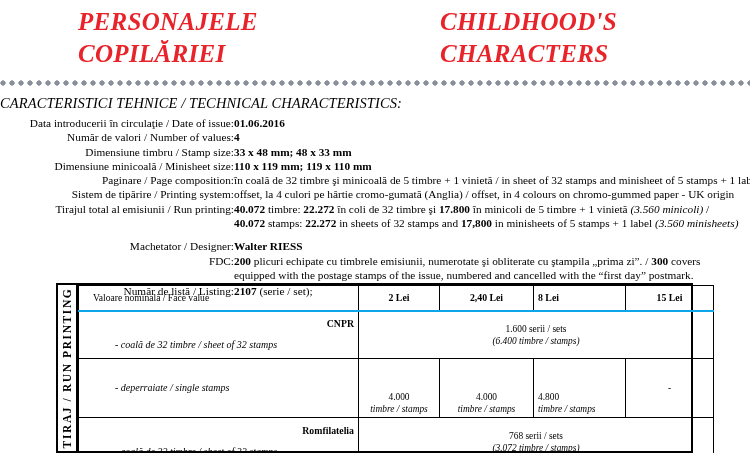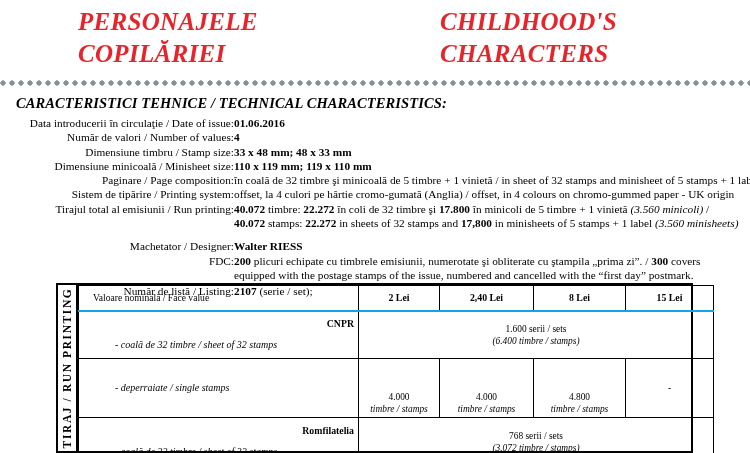"CARACTERISTICI TEHNICE / TECHNICAL" .section-heading { font-weight: bold -> normal; left: 16px -> 0 }
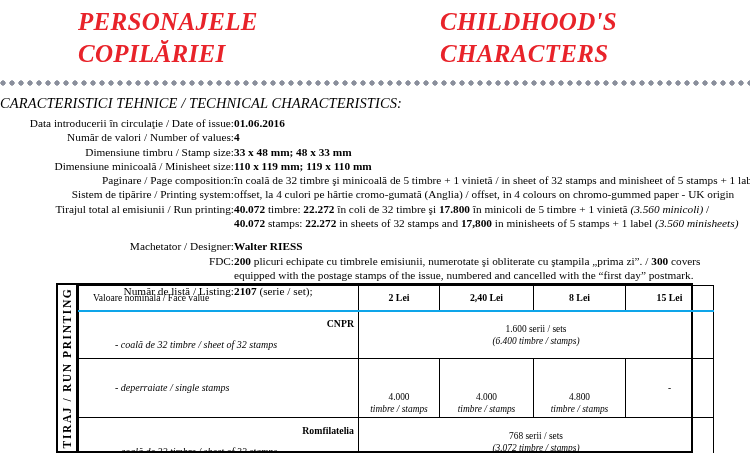"8 Lei" td.col-val3 { text-align: center -> none }
